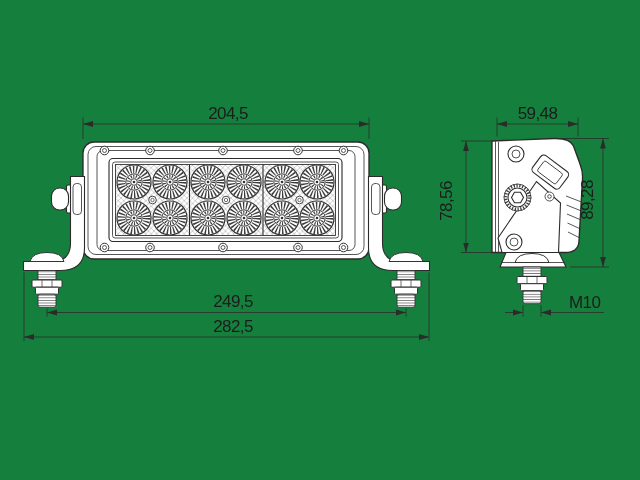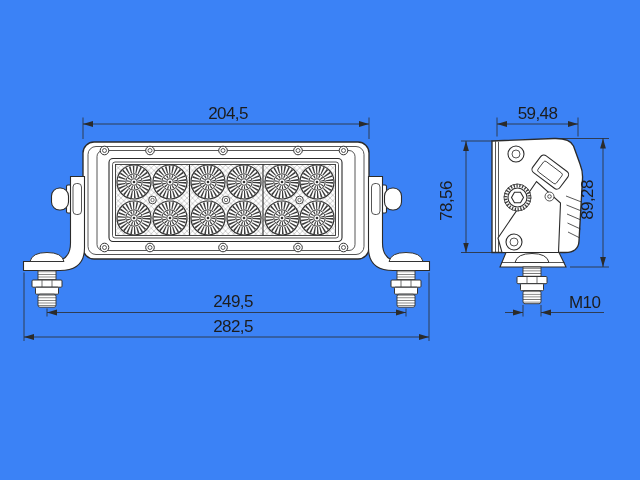"204,5" .canvas { background: #3b82f6 -> #15803d }
